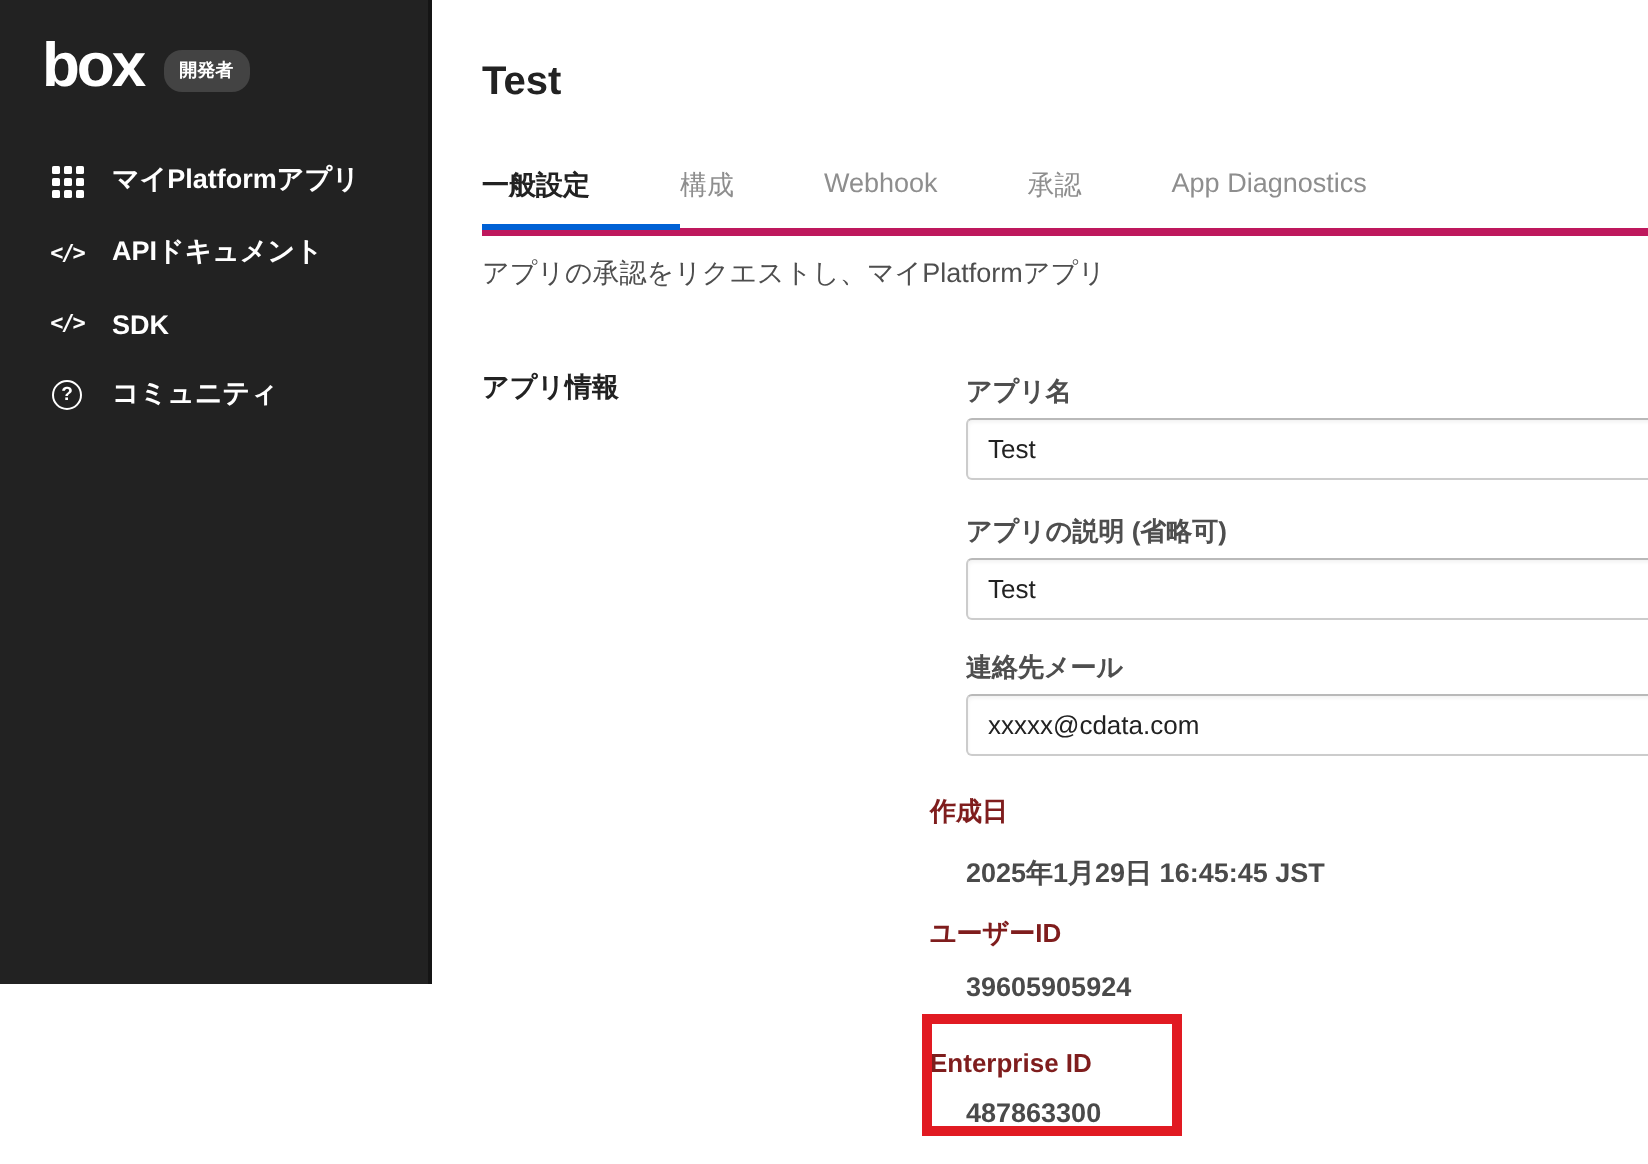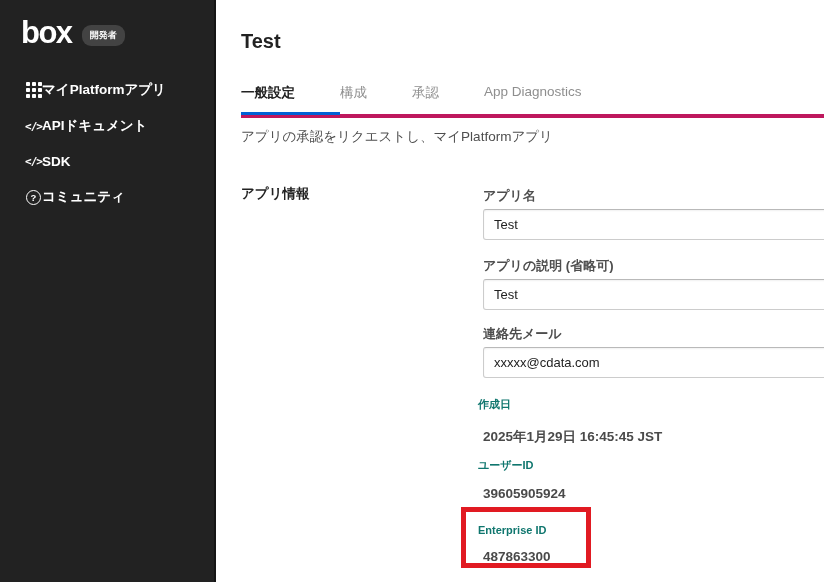"box" .sidebar { height: 582px -> 492px }
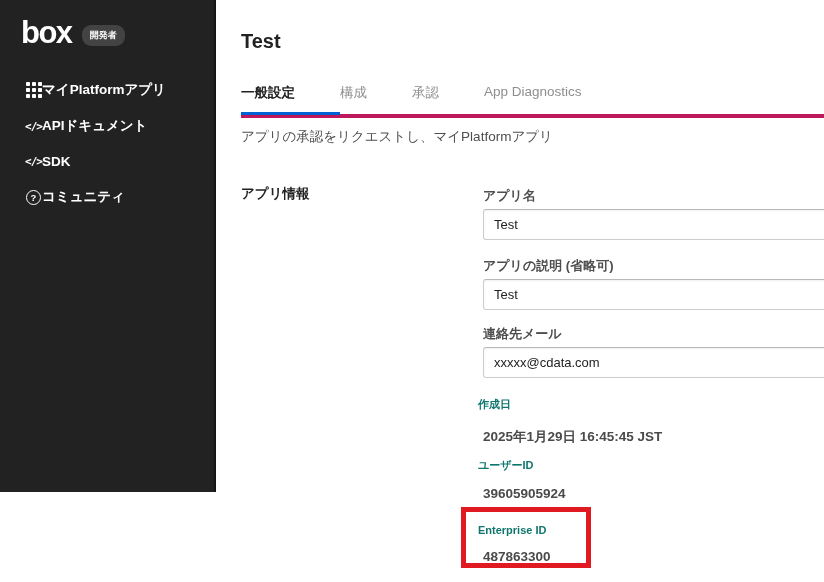"マイPlatformアプリ" .nav-item { align-items: center -> flex-end; gap: none -> 14px }
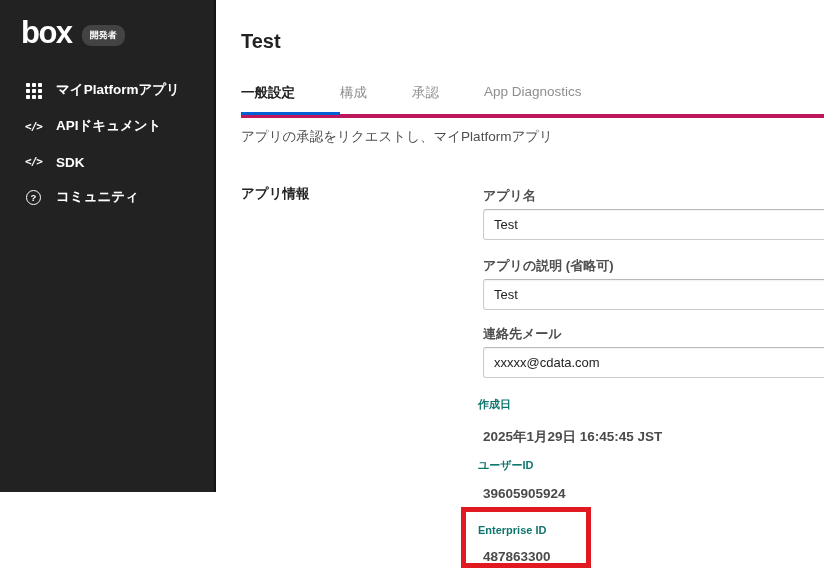"Webhook" div.tab { html: none -> <div>Webhook</div> }
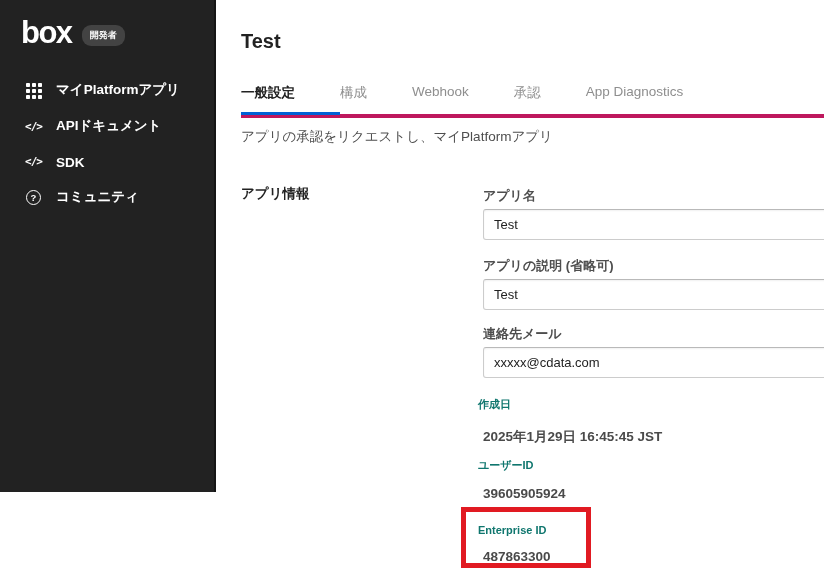"作成日" .static-label { color: #0f766e -> #7f1d1d; font-size: 11px -> 13px; left: 478px -> 465px }
